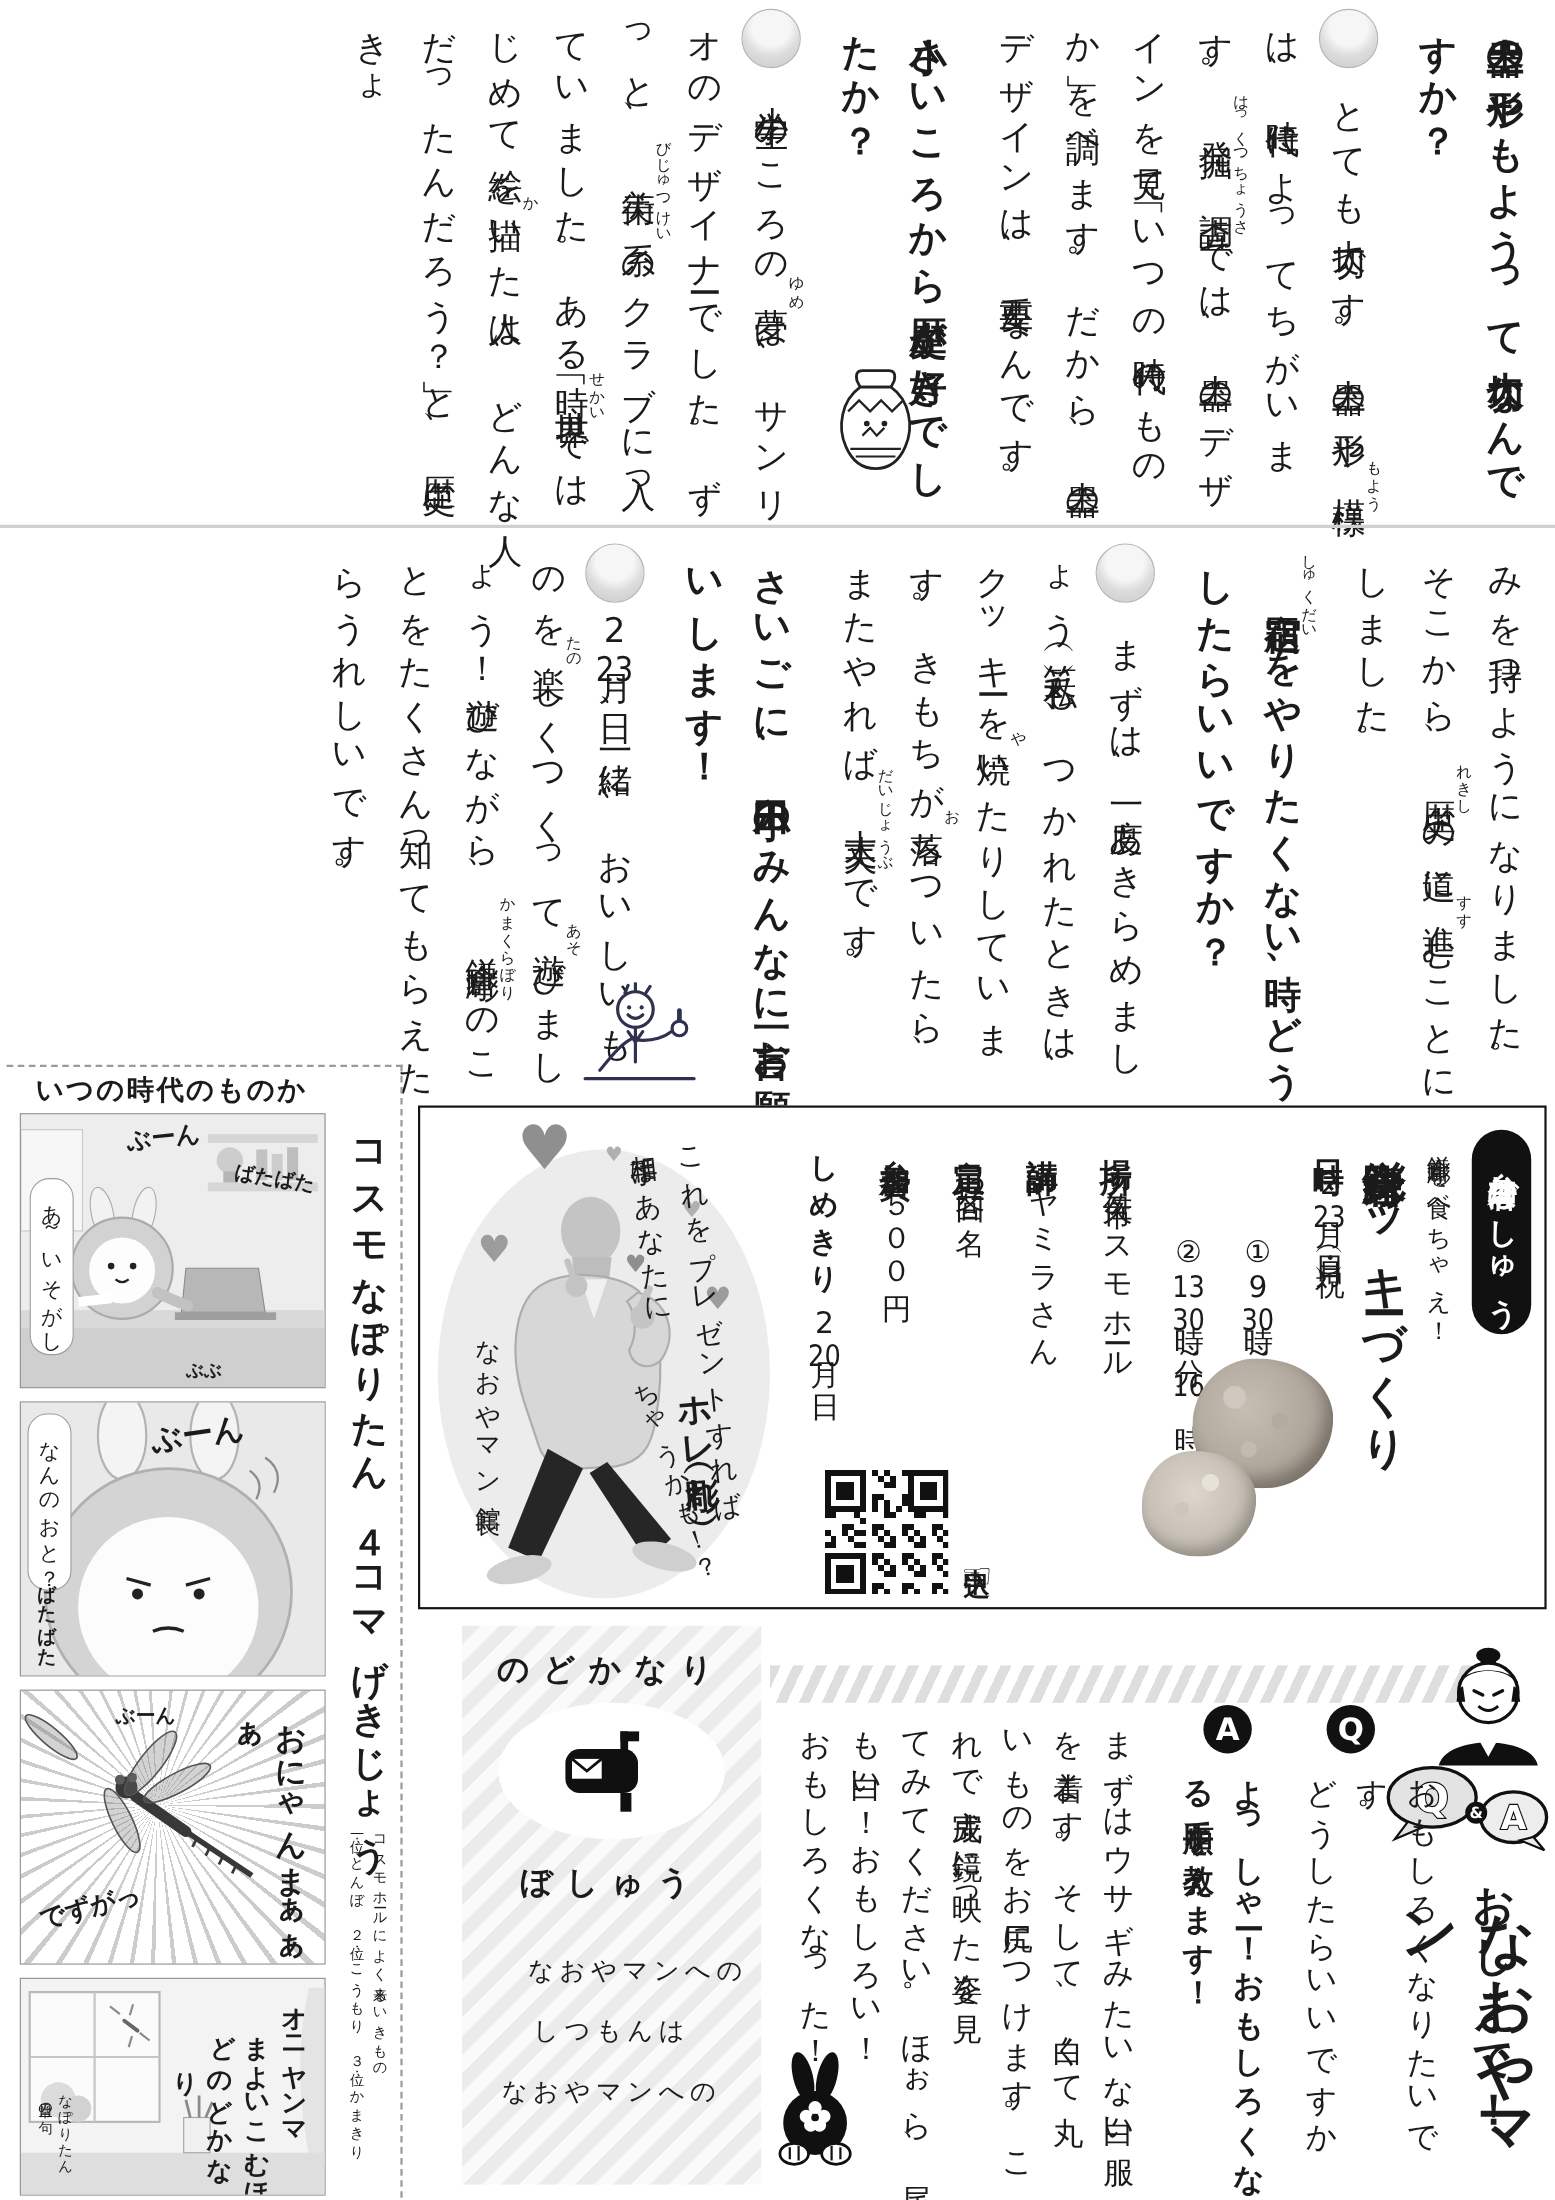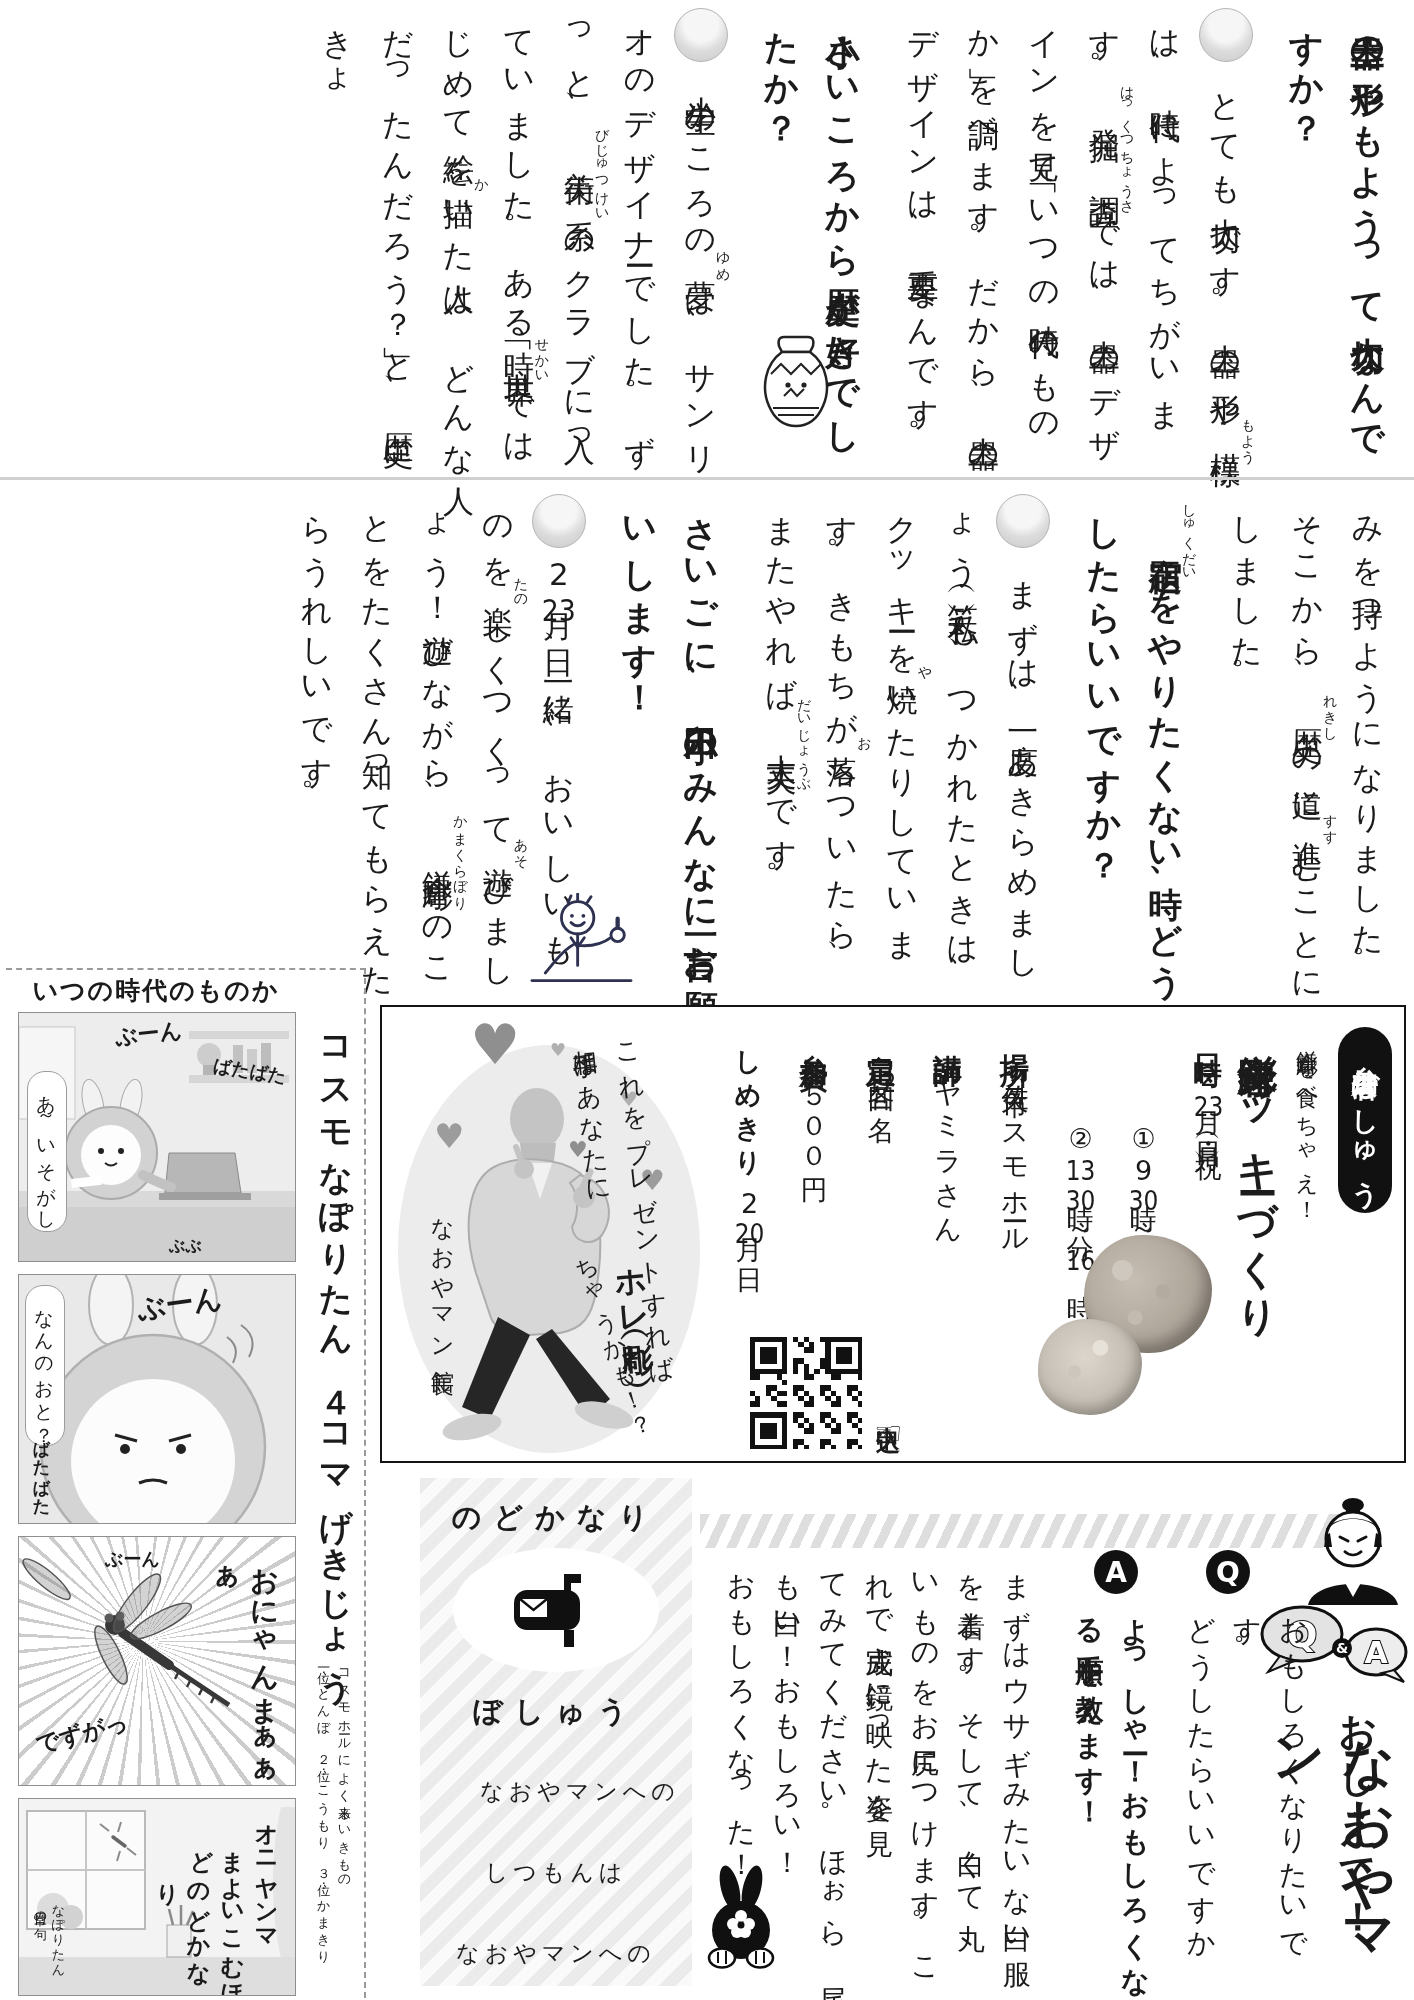"しつもんは" .lb-line { margin-top: 50px -> 24px }
